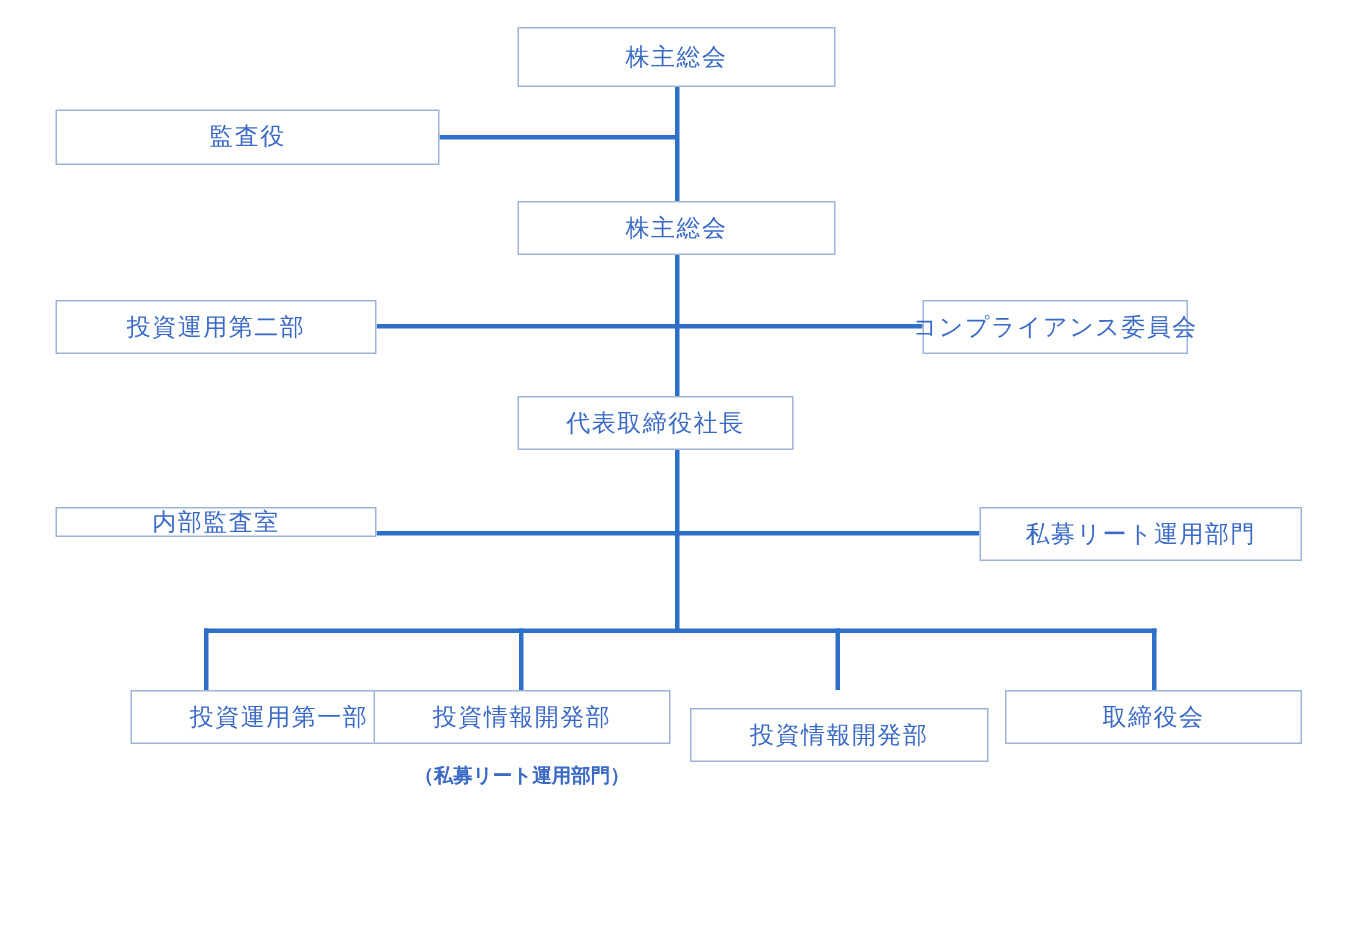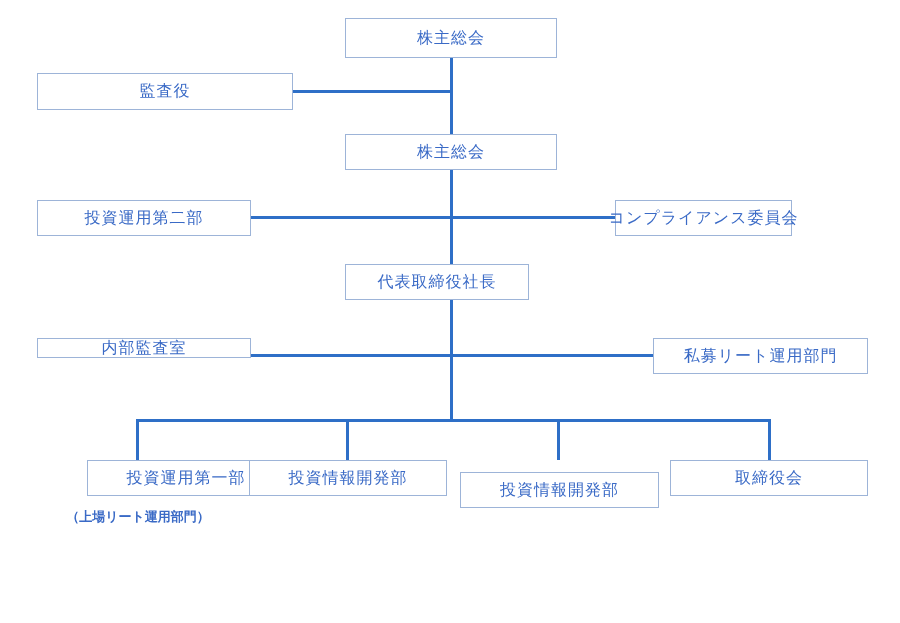"（上場リート運用部門）" div.note { html: <div>（上場リート運用部門）</div> -> none }
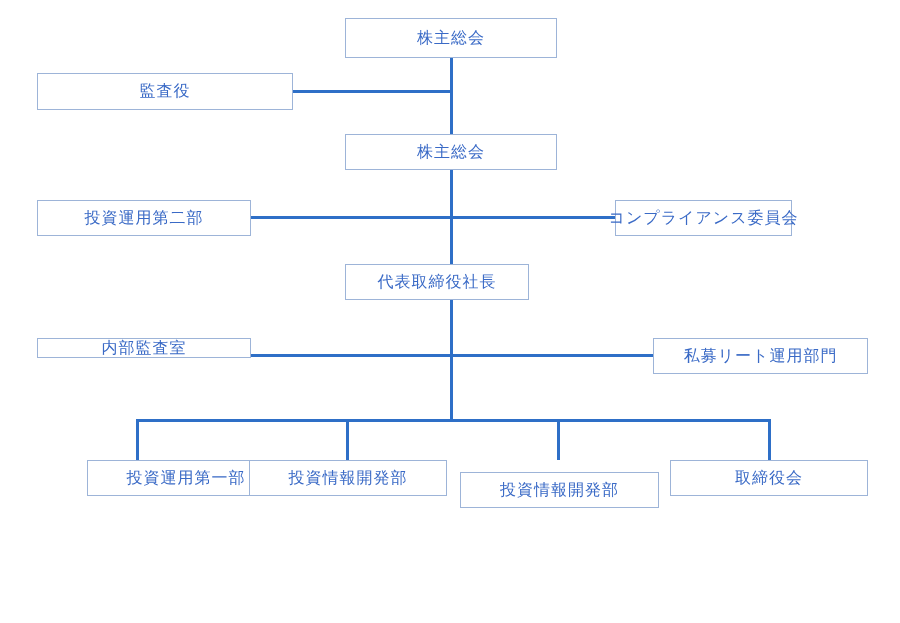"（私募リート運用部門）" div.note { html: none -> <div>（私募リート運用部門）</div> }
